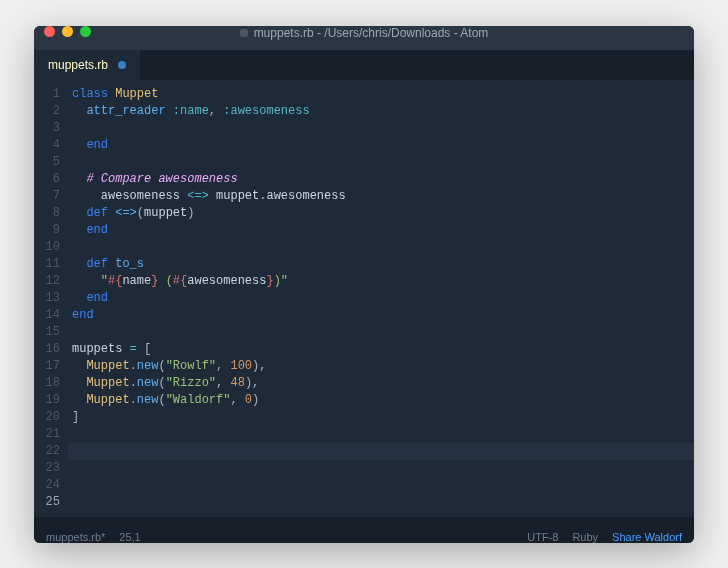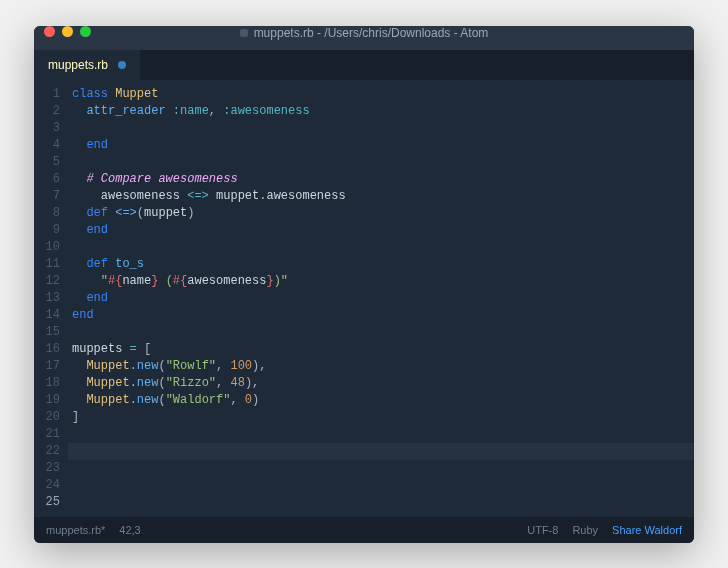"muppets.rb*" .statusbar { align-items: center -> flex-end }
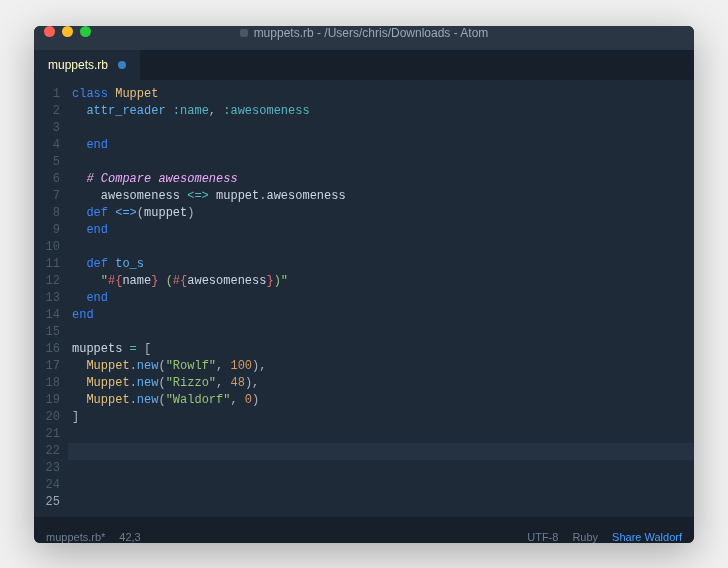"42,3" span { text: 42,3 -> 25,1 }
